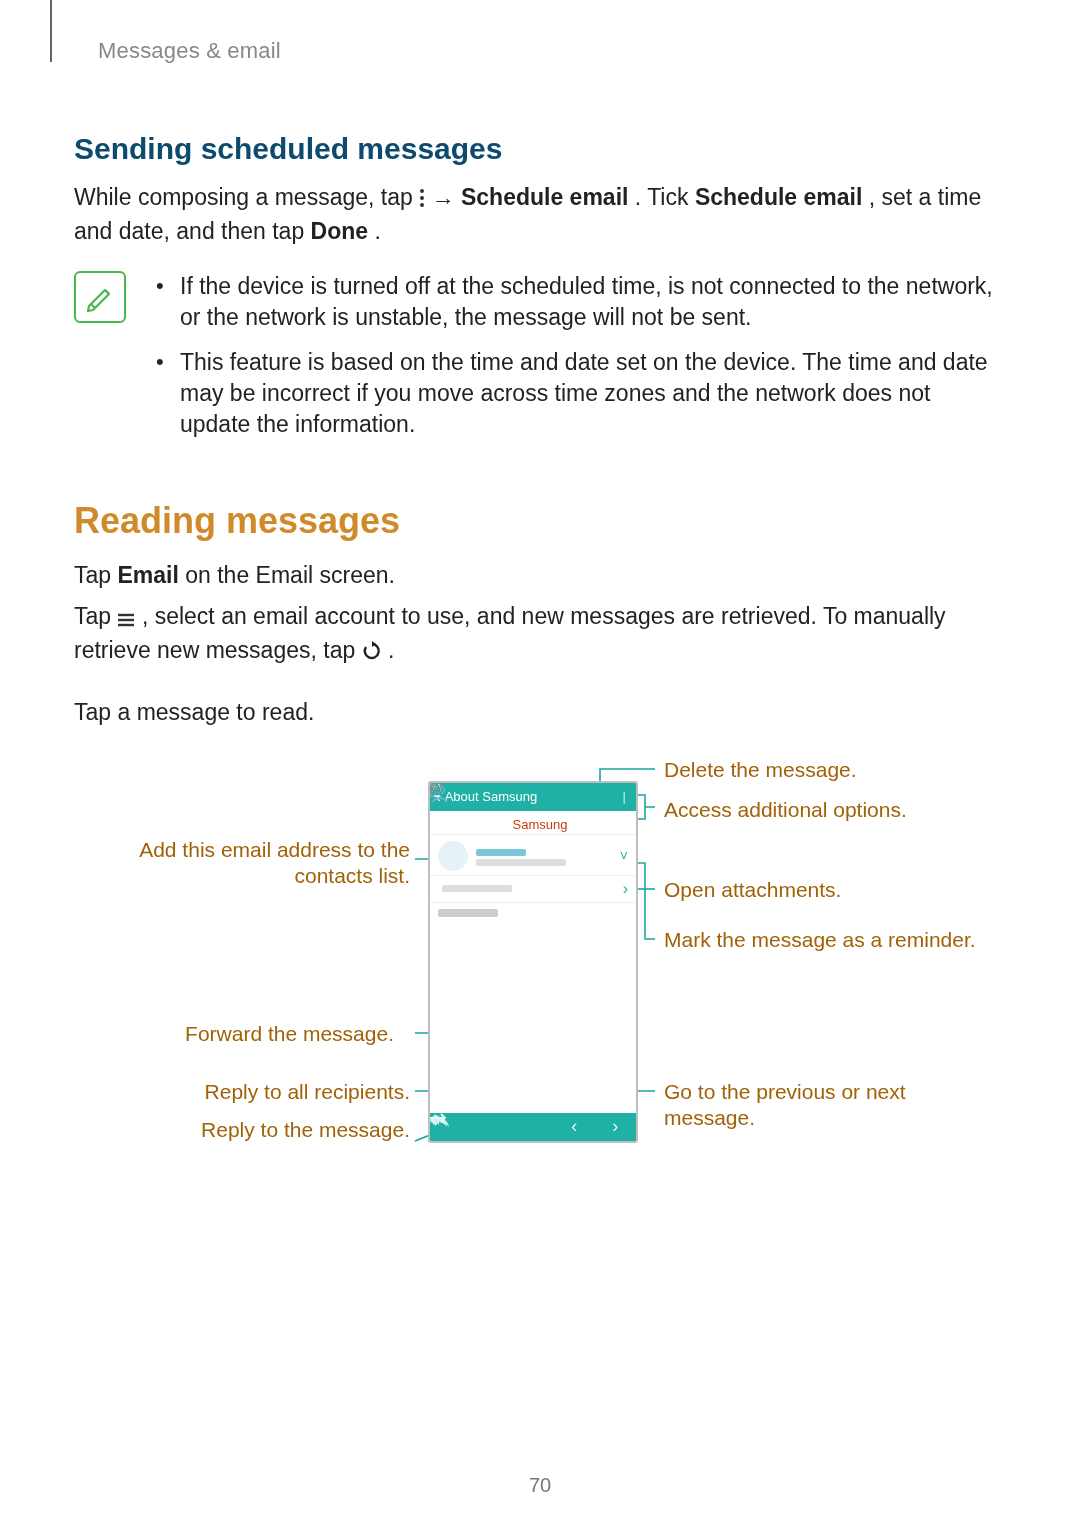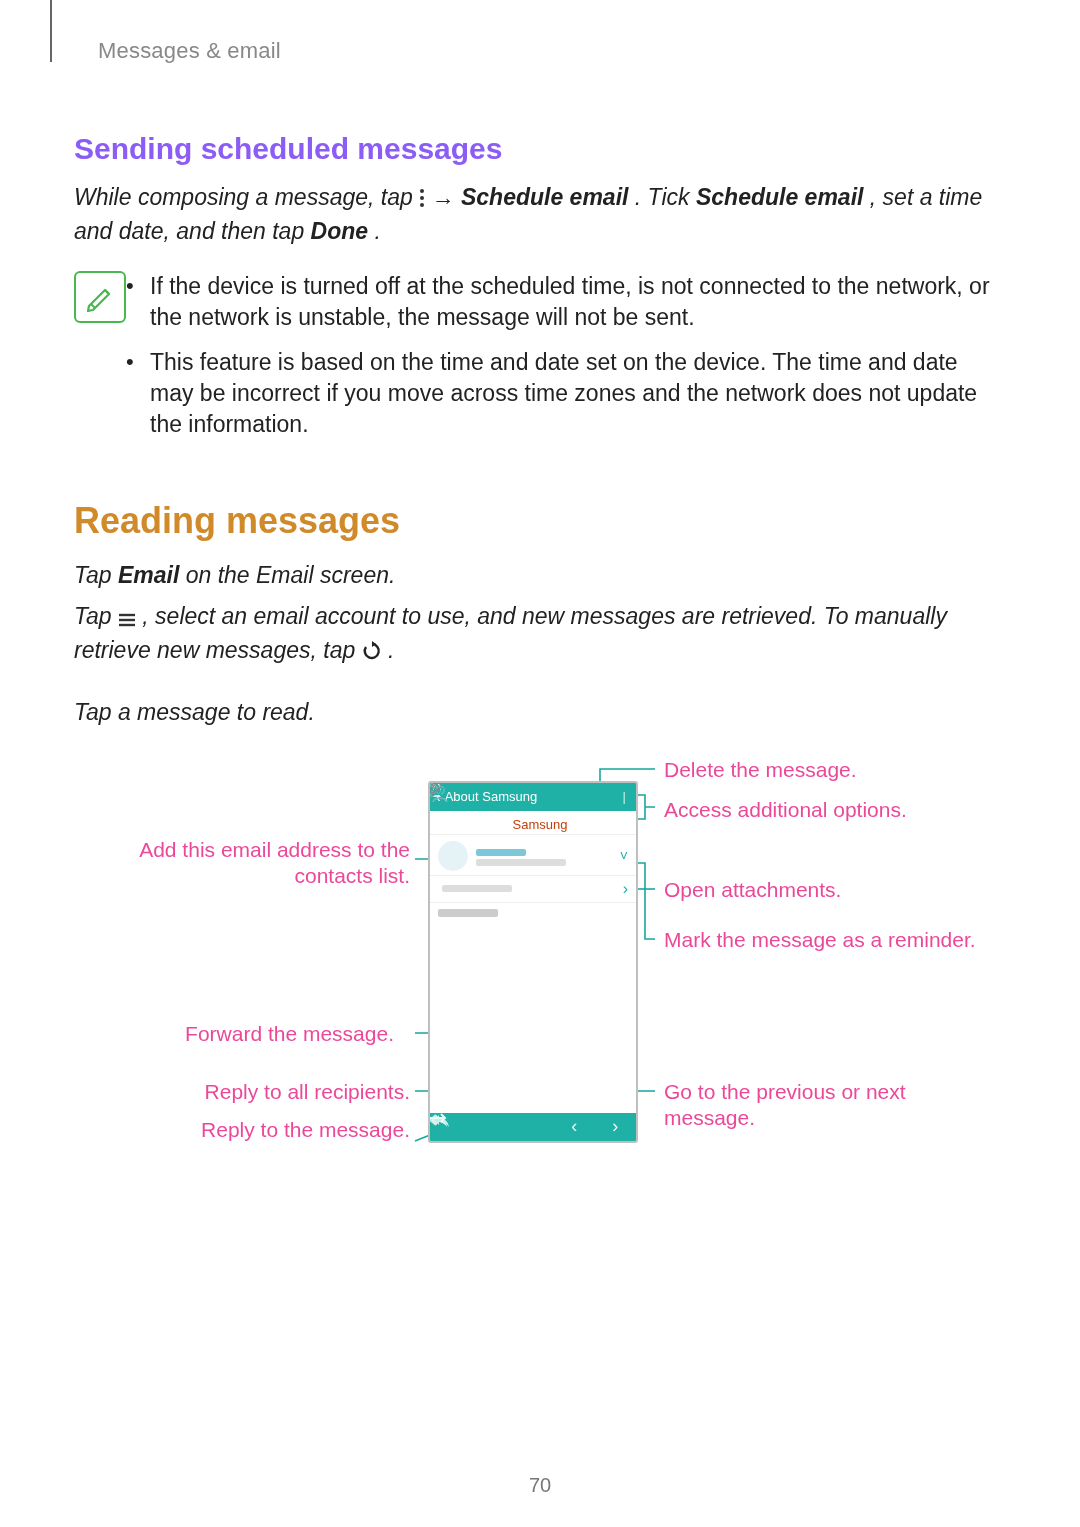"Sending scheduled messages" h3.section { color: #8b5cf6 -> #0c4a6e }
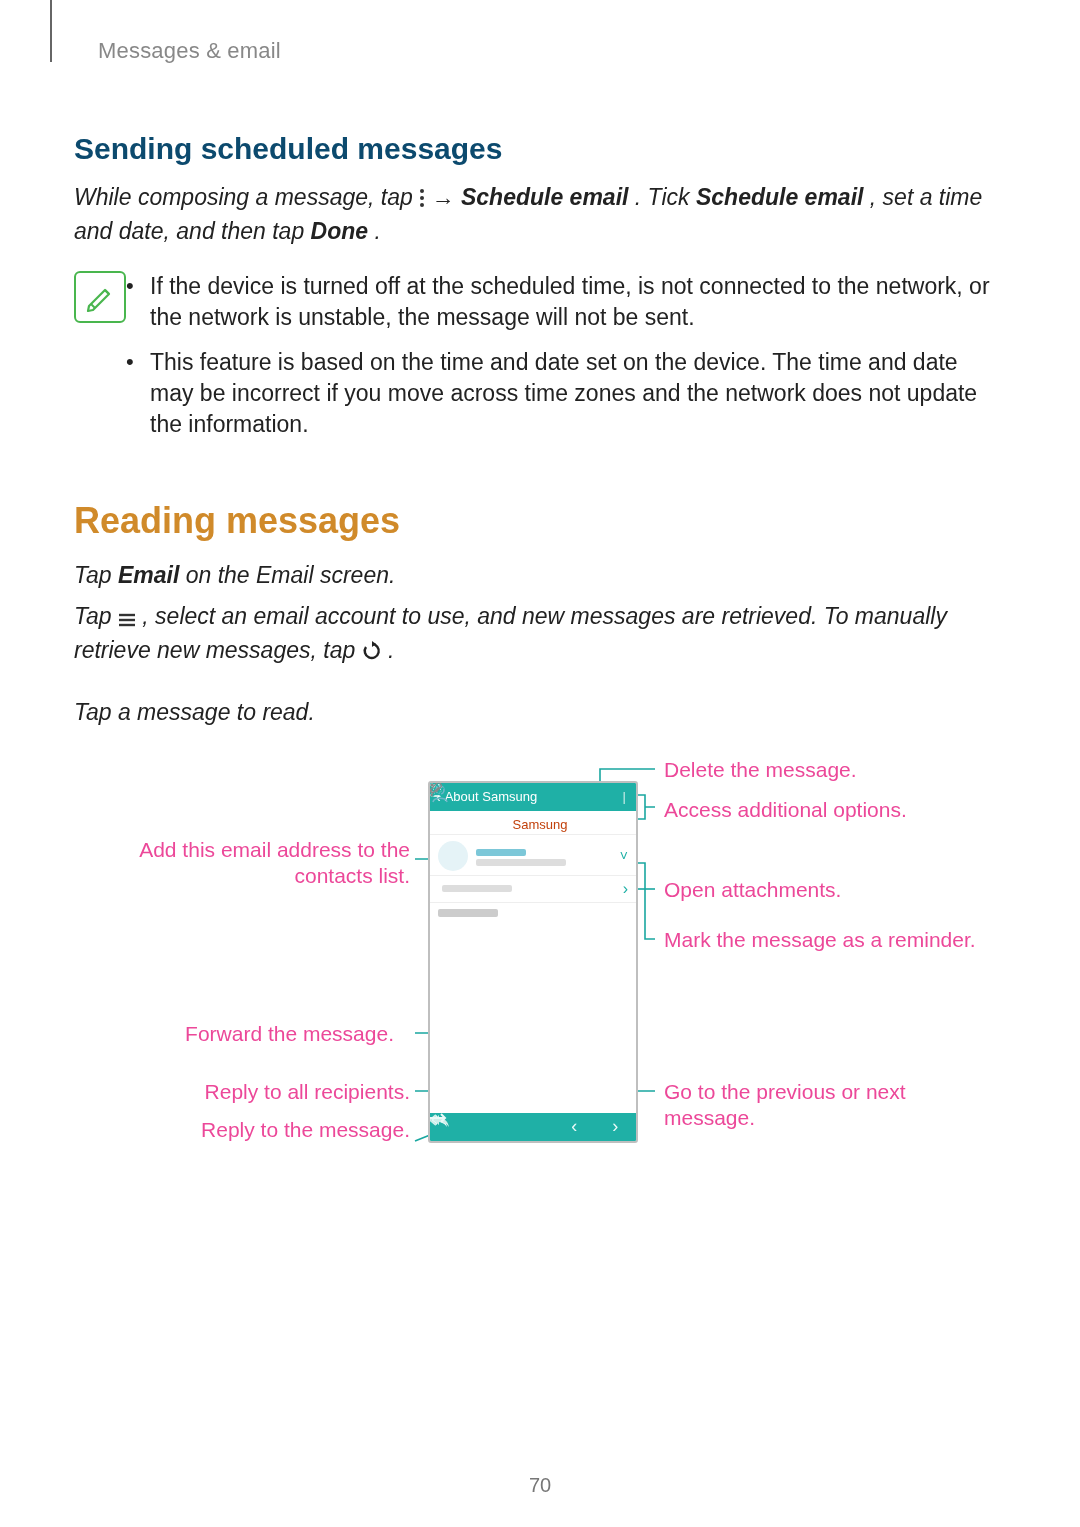"While composing a message, tap" p.body { font-style: italic -> none }
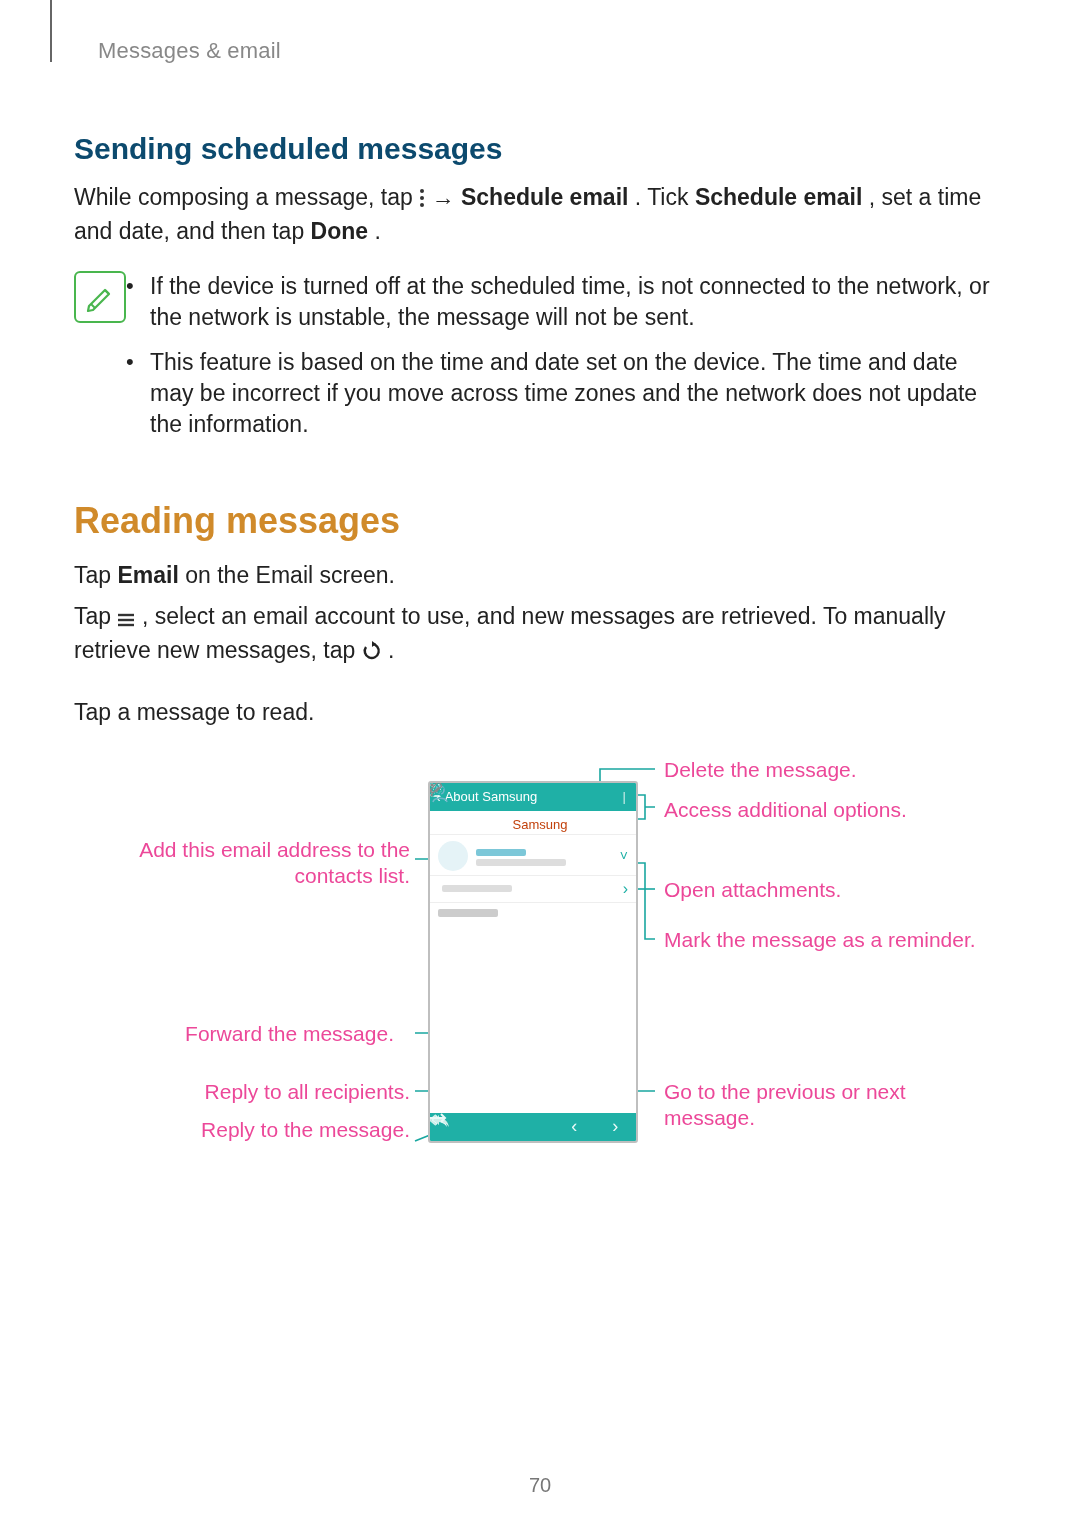"If the device is turned" .note-row { gap: none -> 30px }
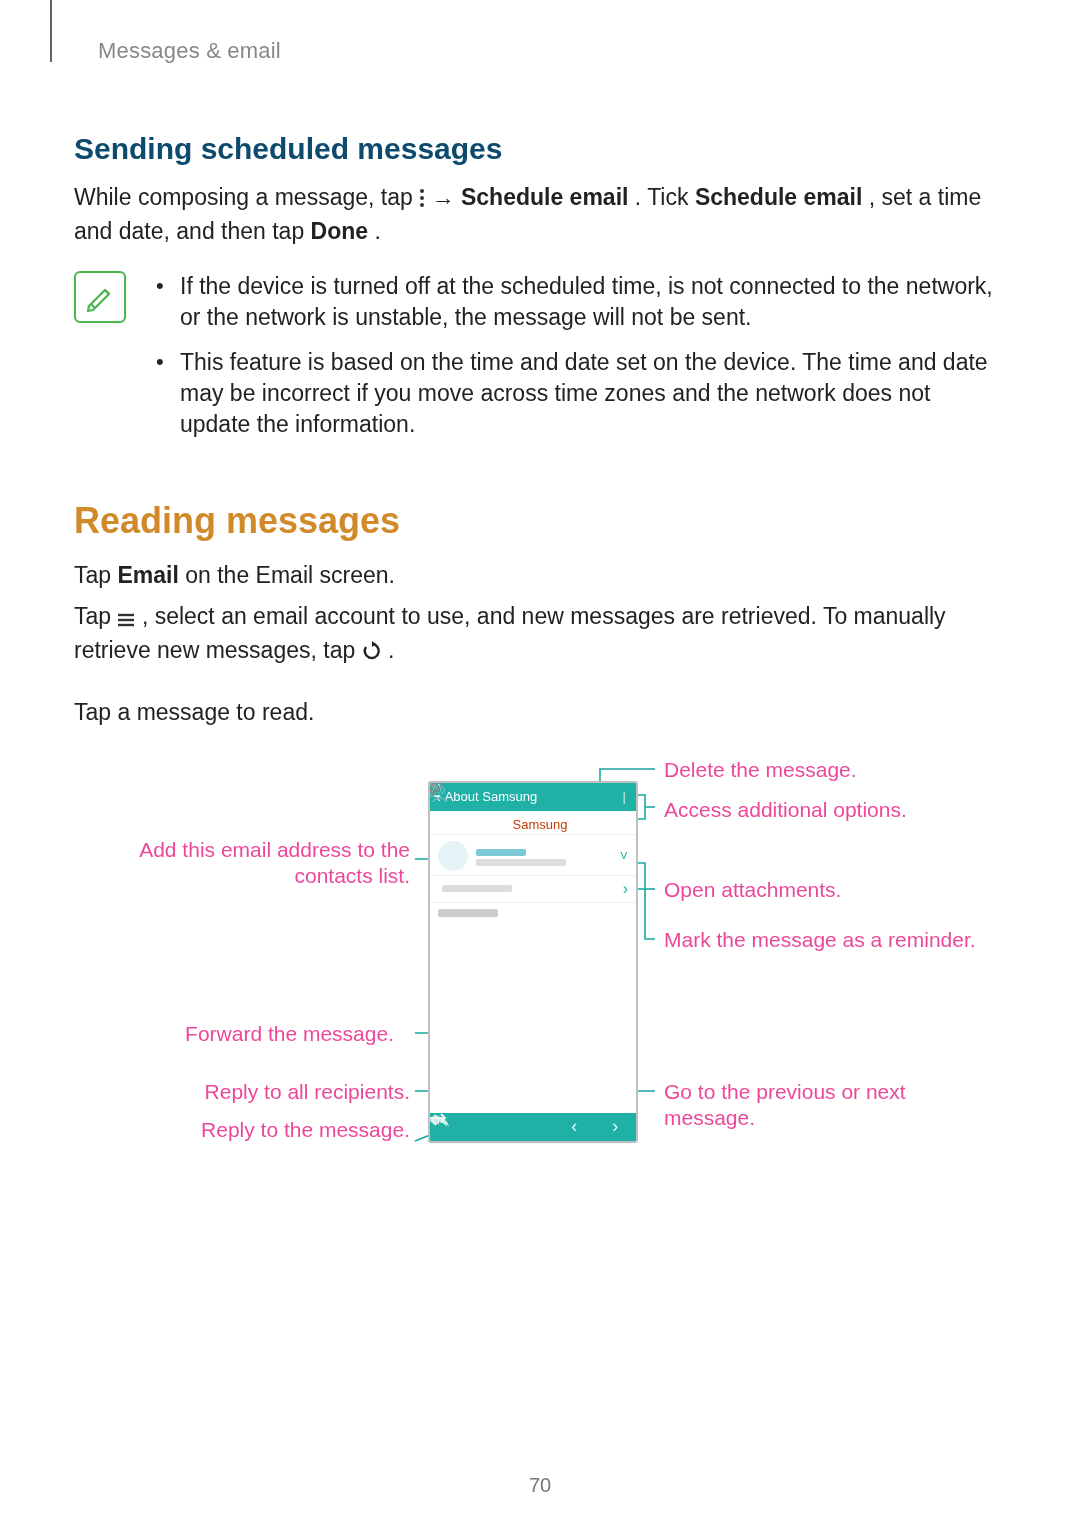"Delete the message." .callout { color: #ec4899 -> #a16207 }
